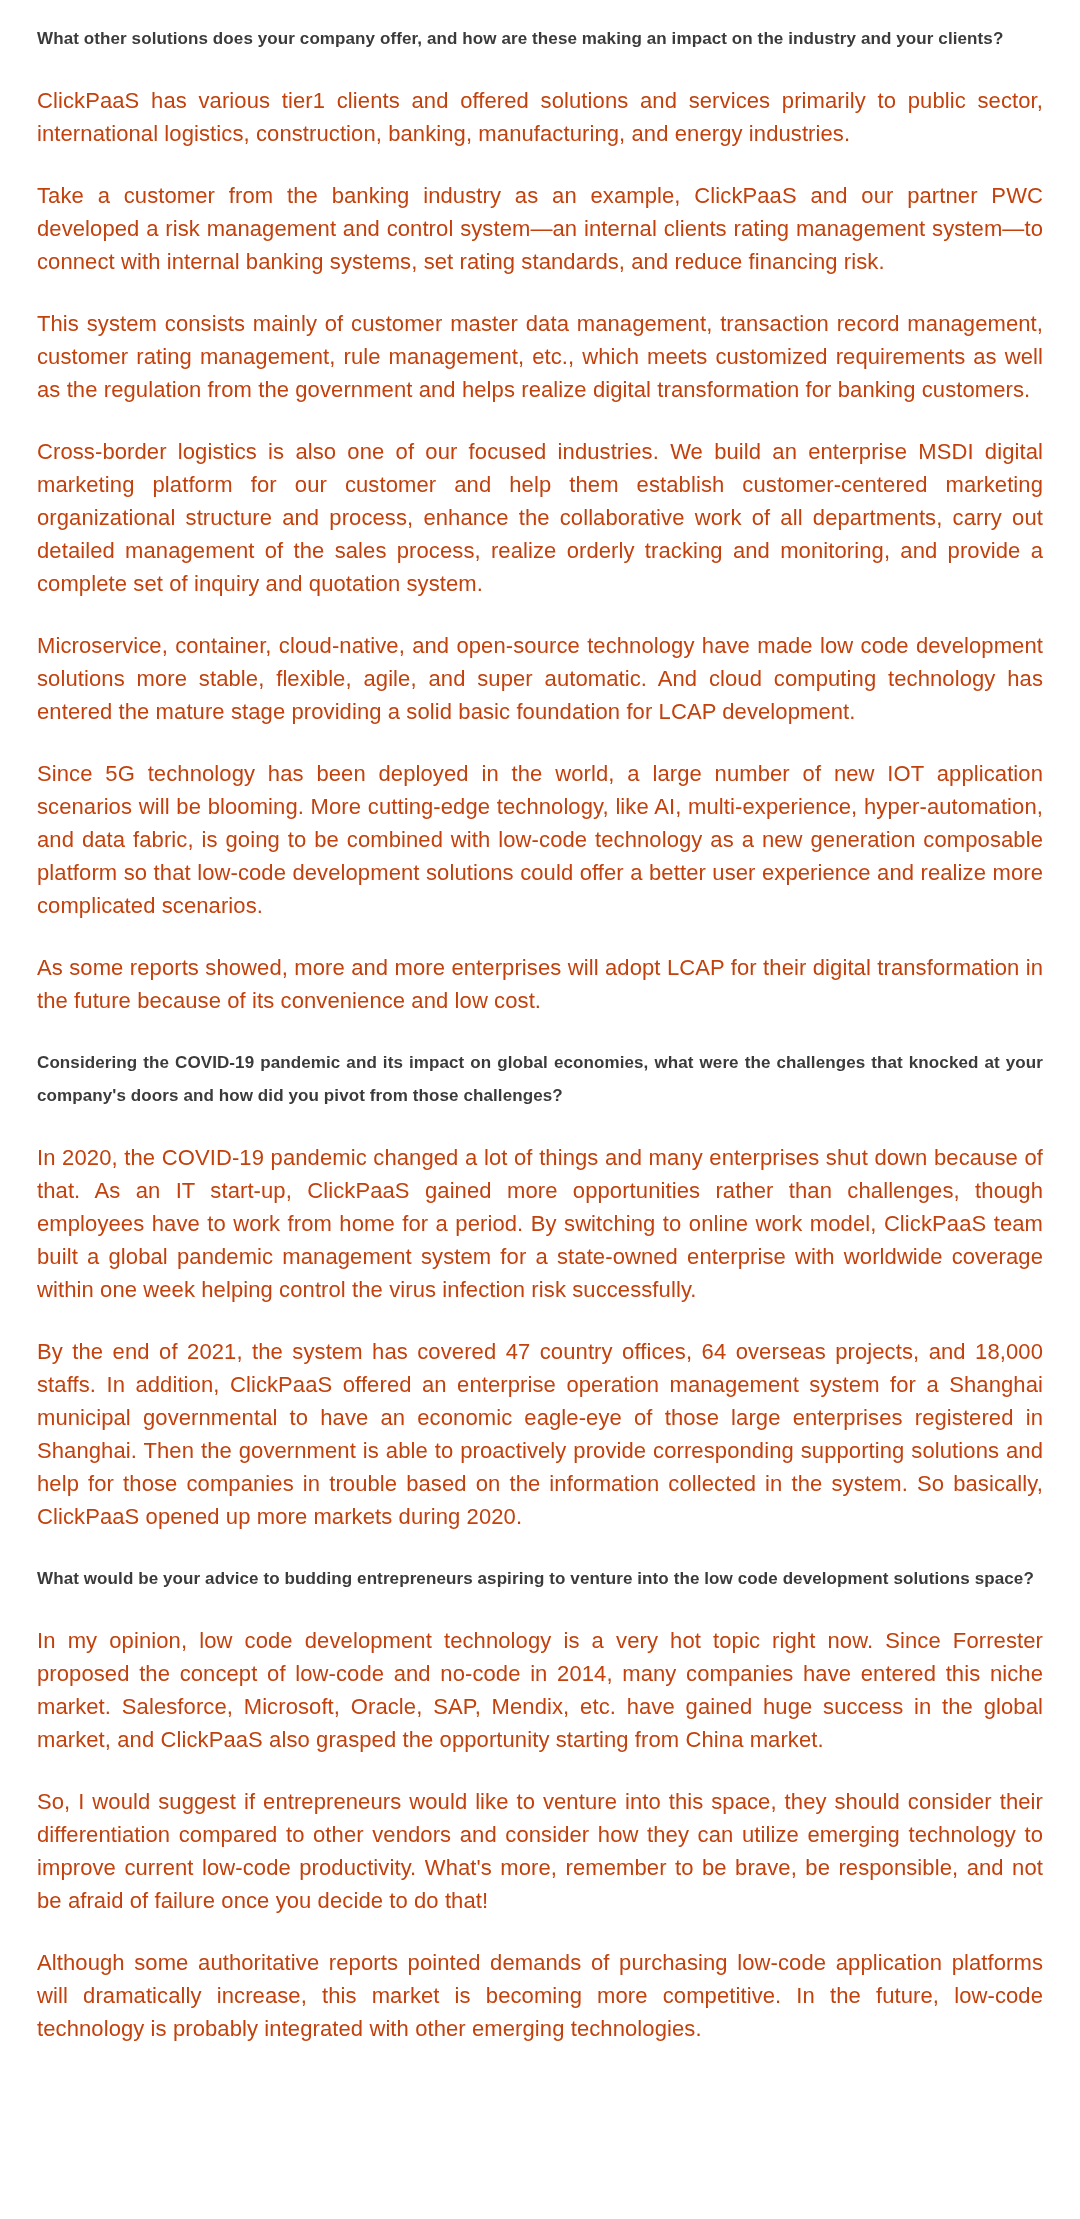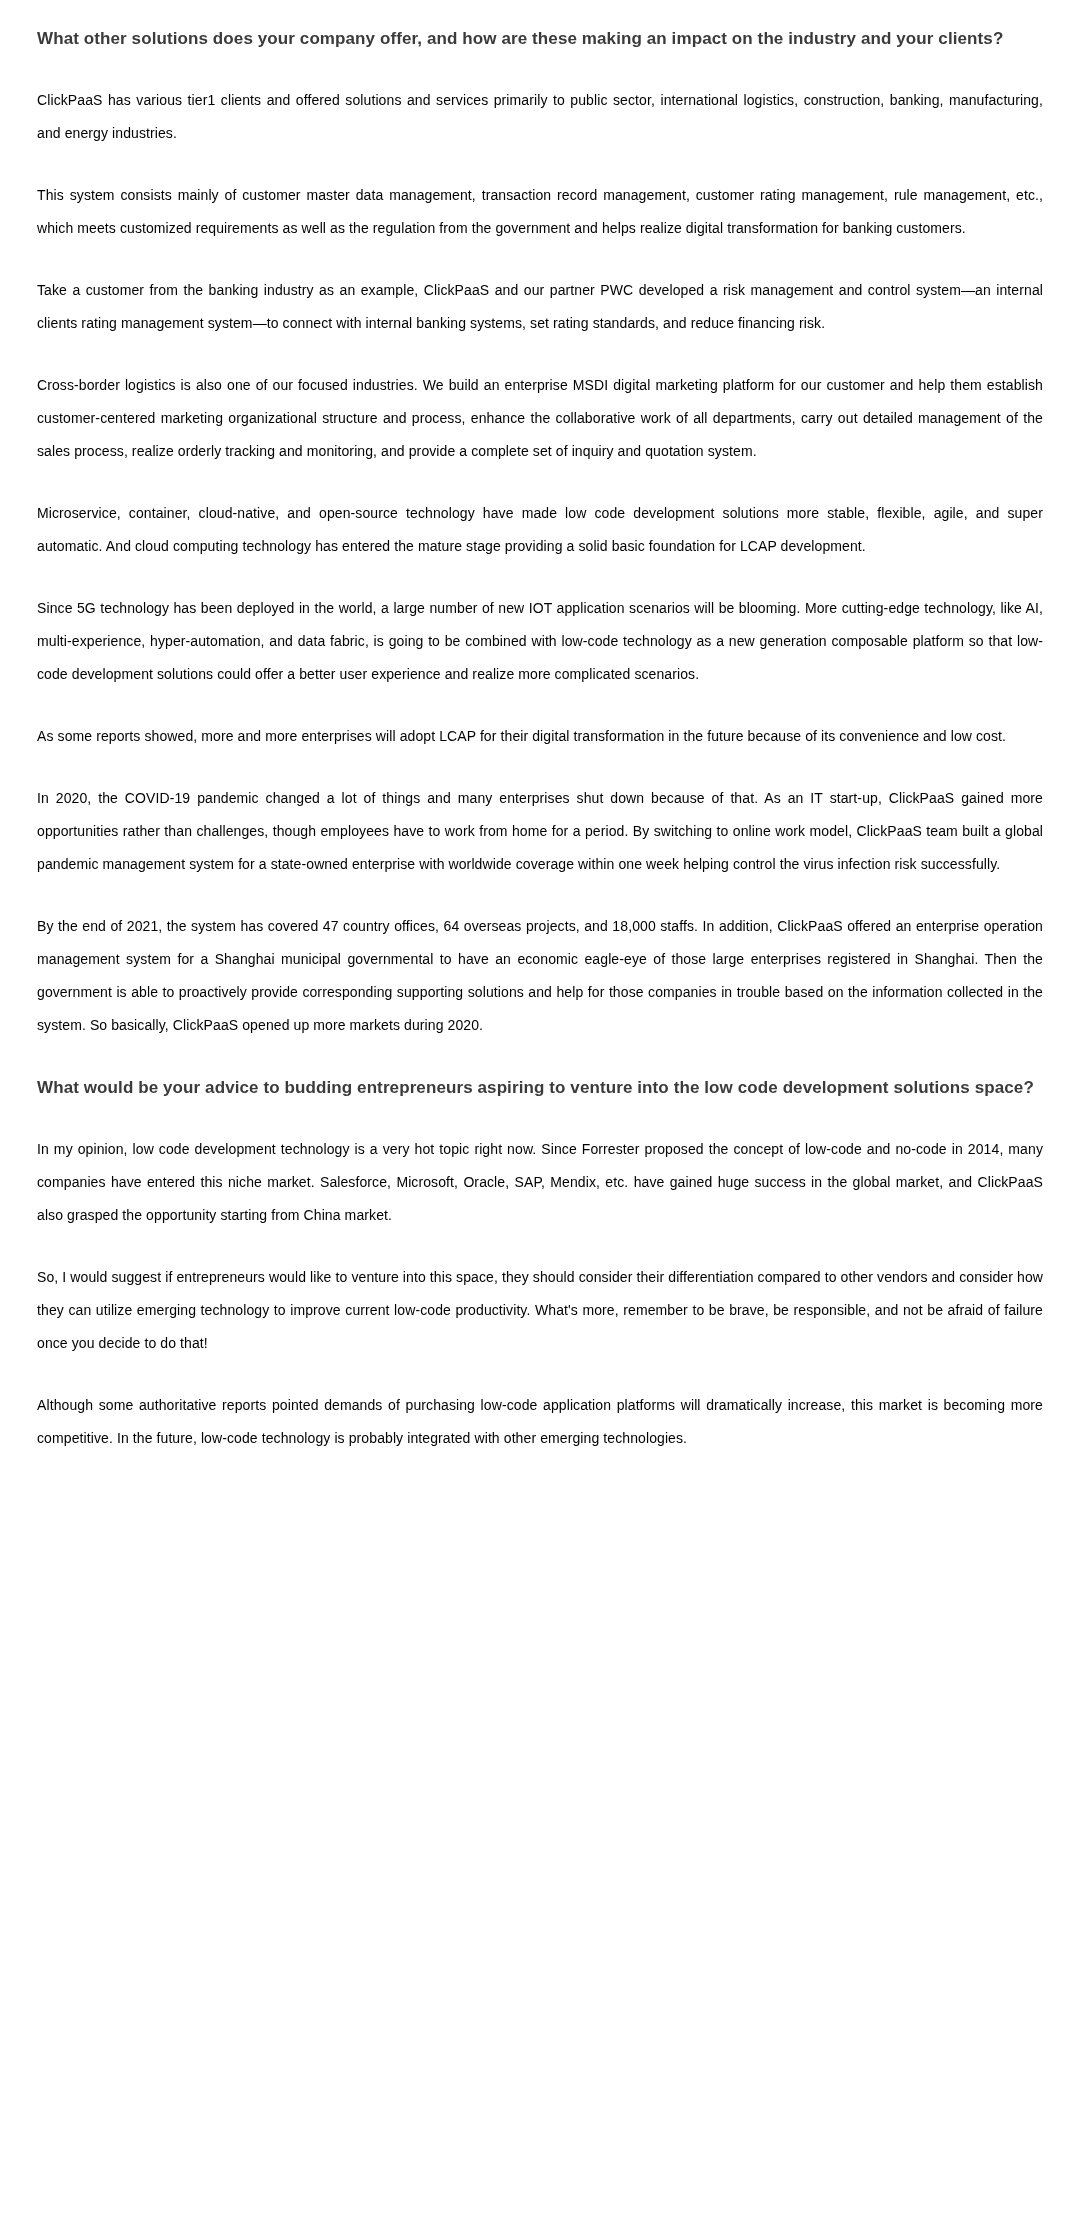"ClickPaaS has various tier1 clients" .answer { color: #000000 -> #c2410c; font-size: 14px -> 22px }
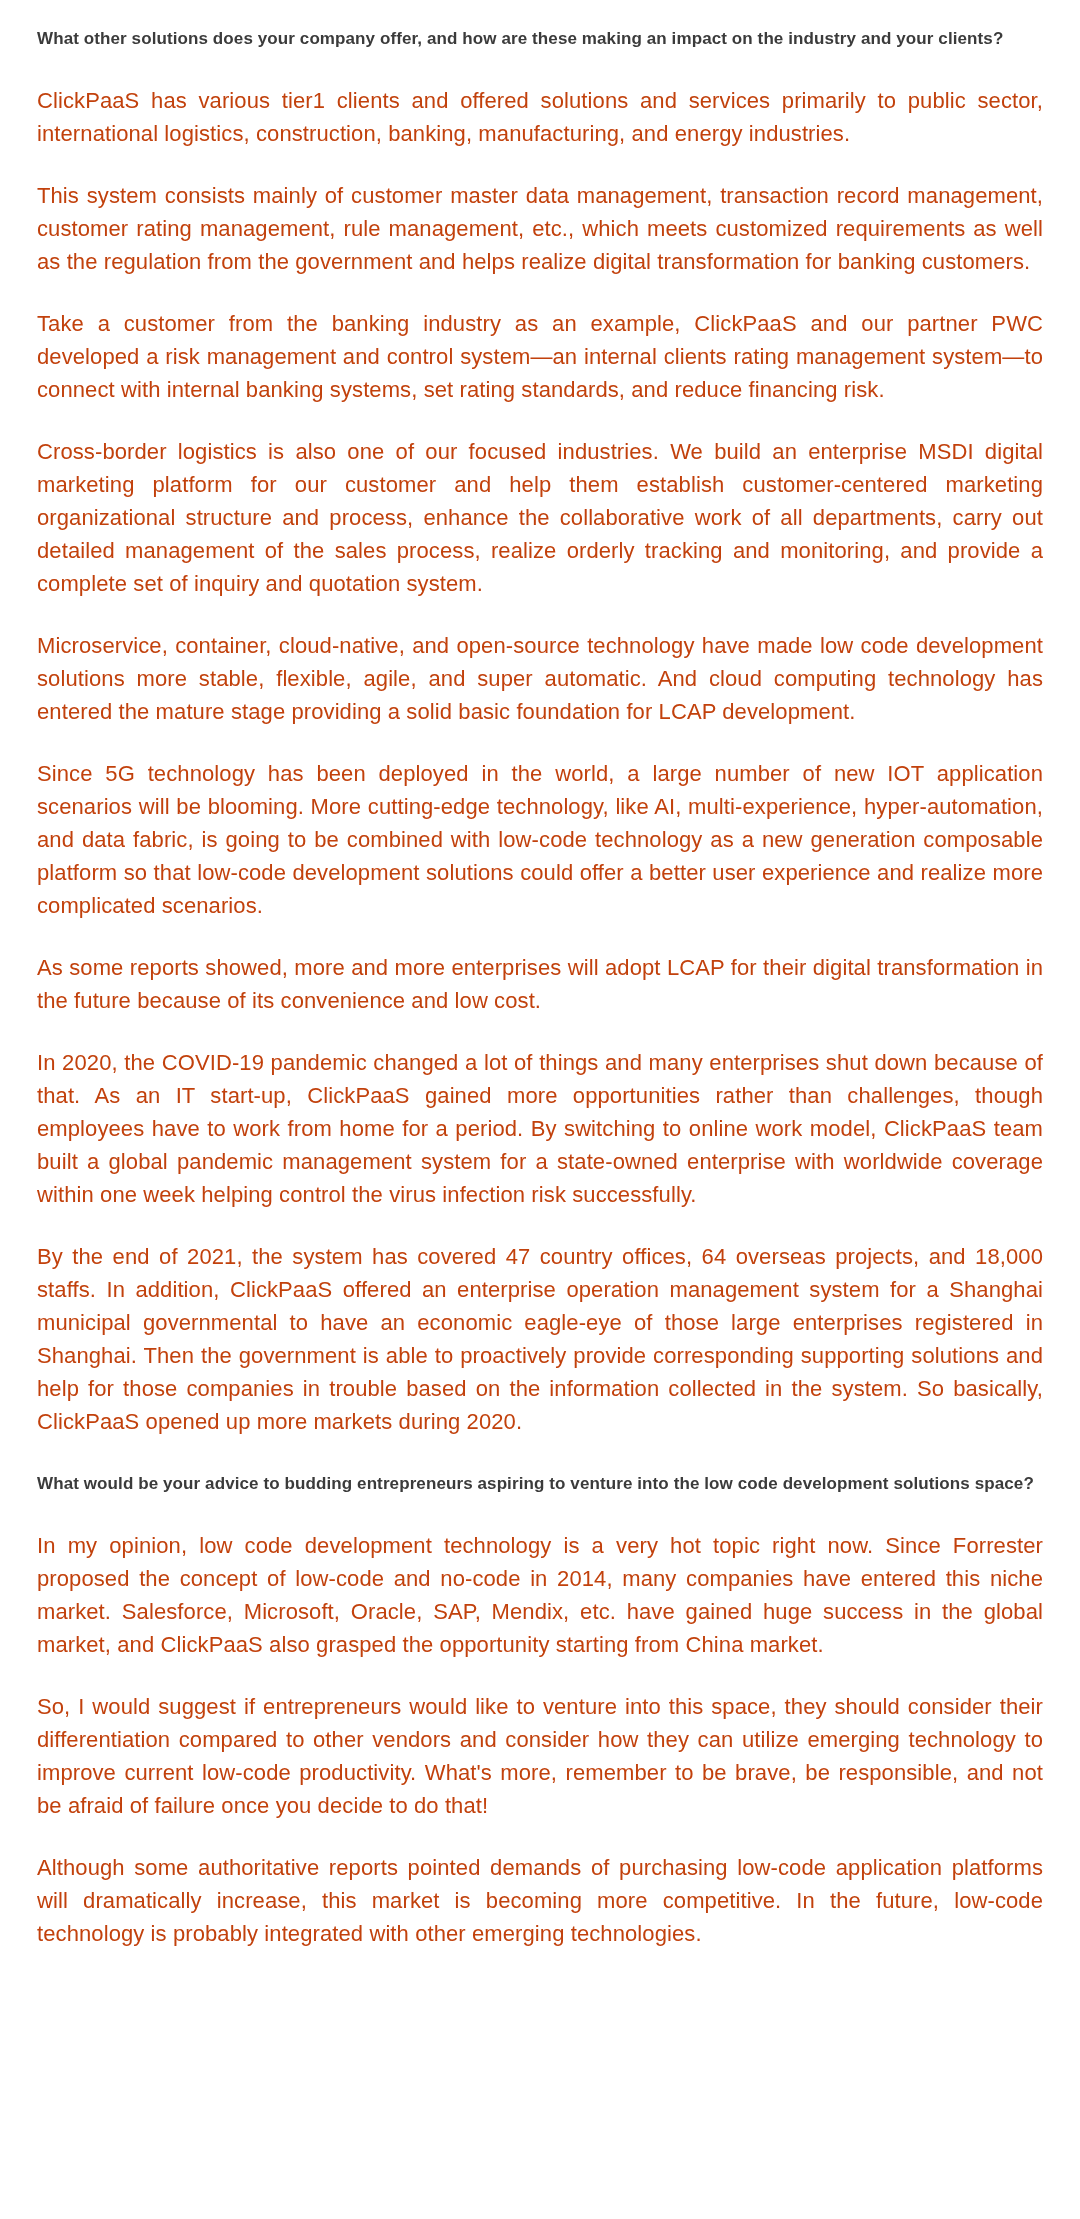"This system consists mainly of" p.answer { order: before "Take a customer from the" -> after "Take a customer from the" }
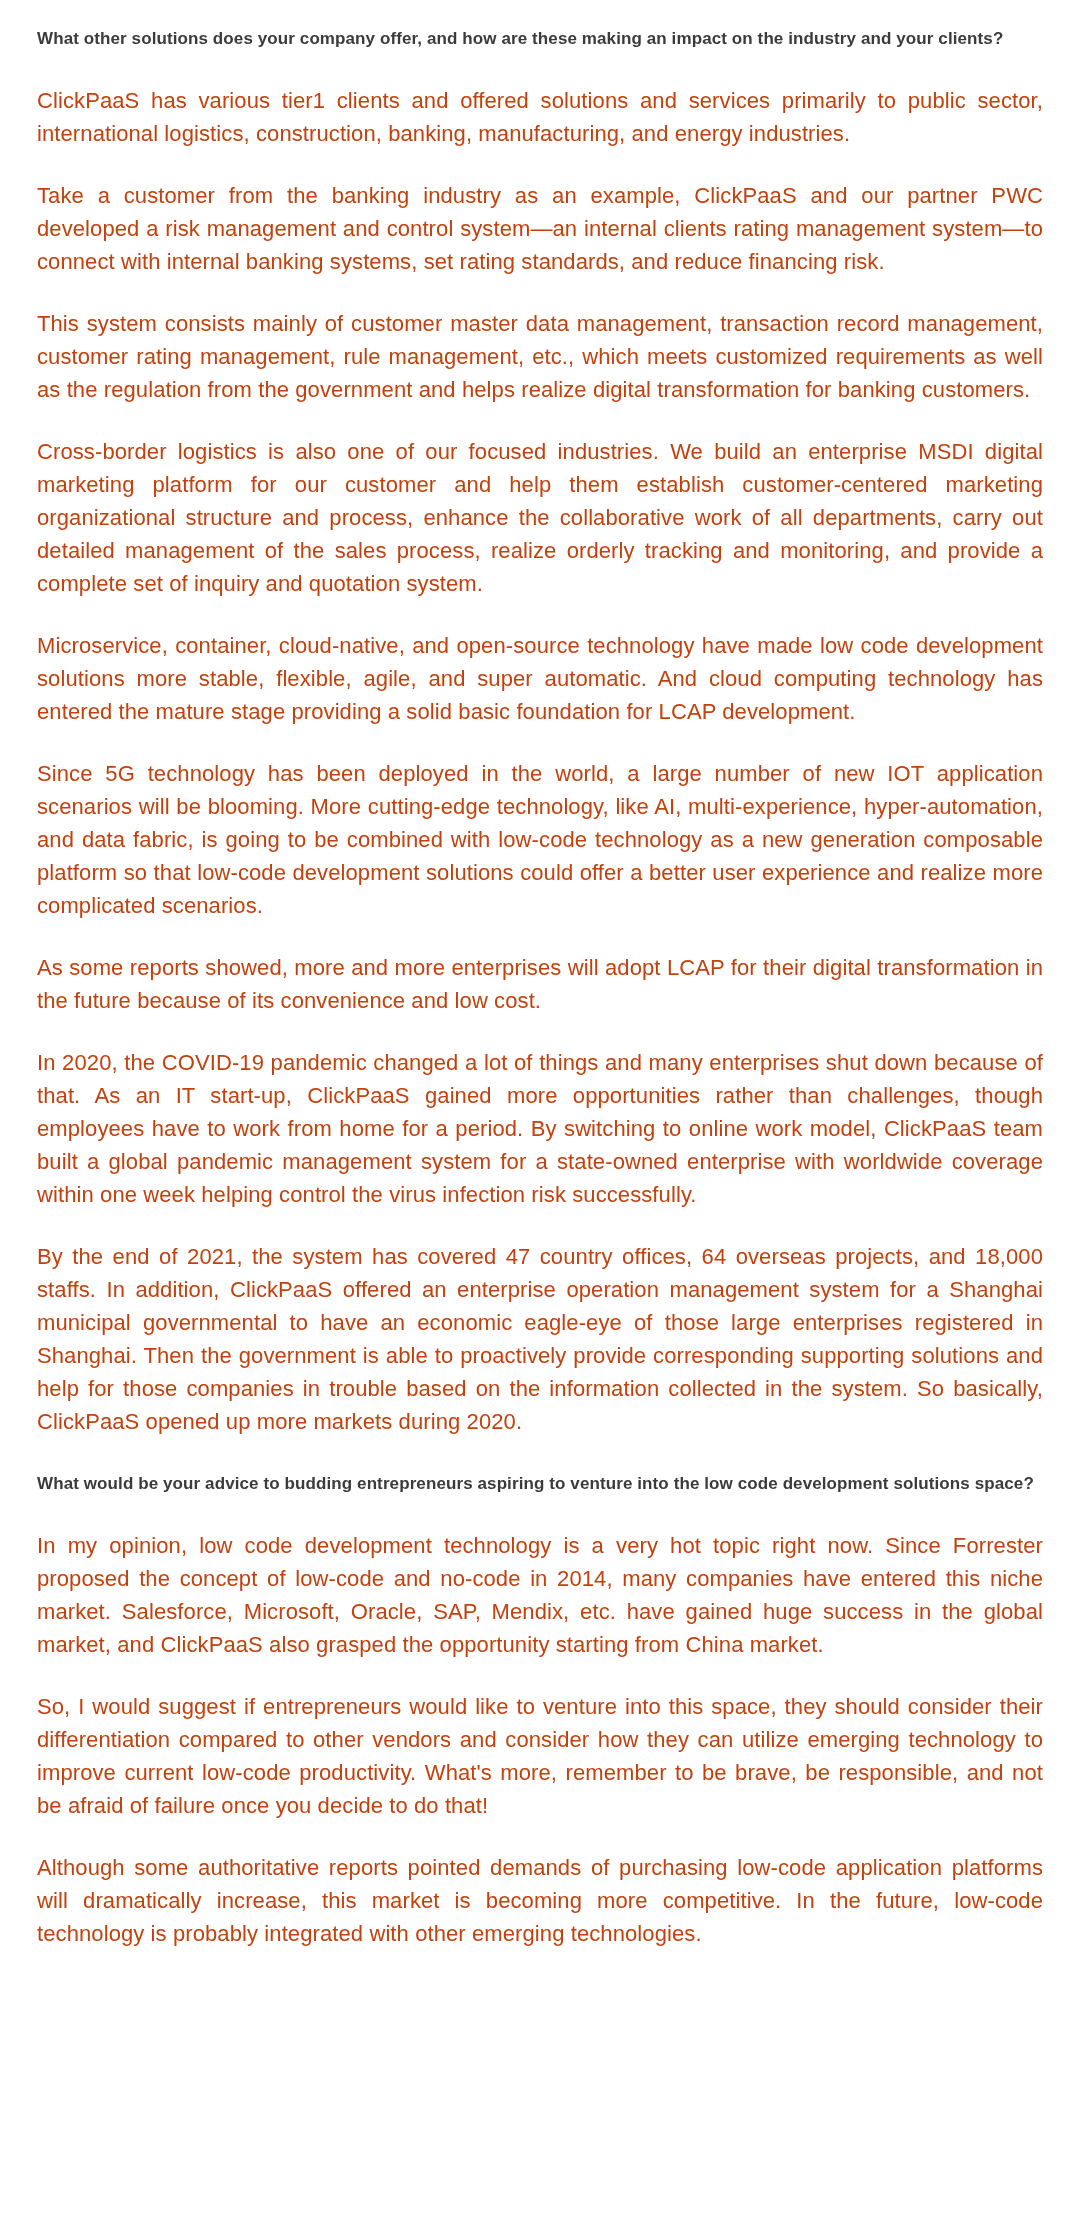"Considering the COVID-19 pandemic and" h2.question { html: none -> <h2>Considering the COVID-19 pandemic and its impact on global economies, what were the challenges that knocked at your company's doors and how did you pivot from those challenges?</h2> }
